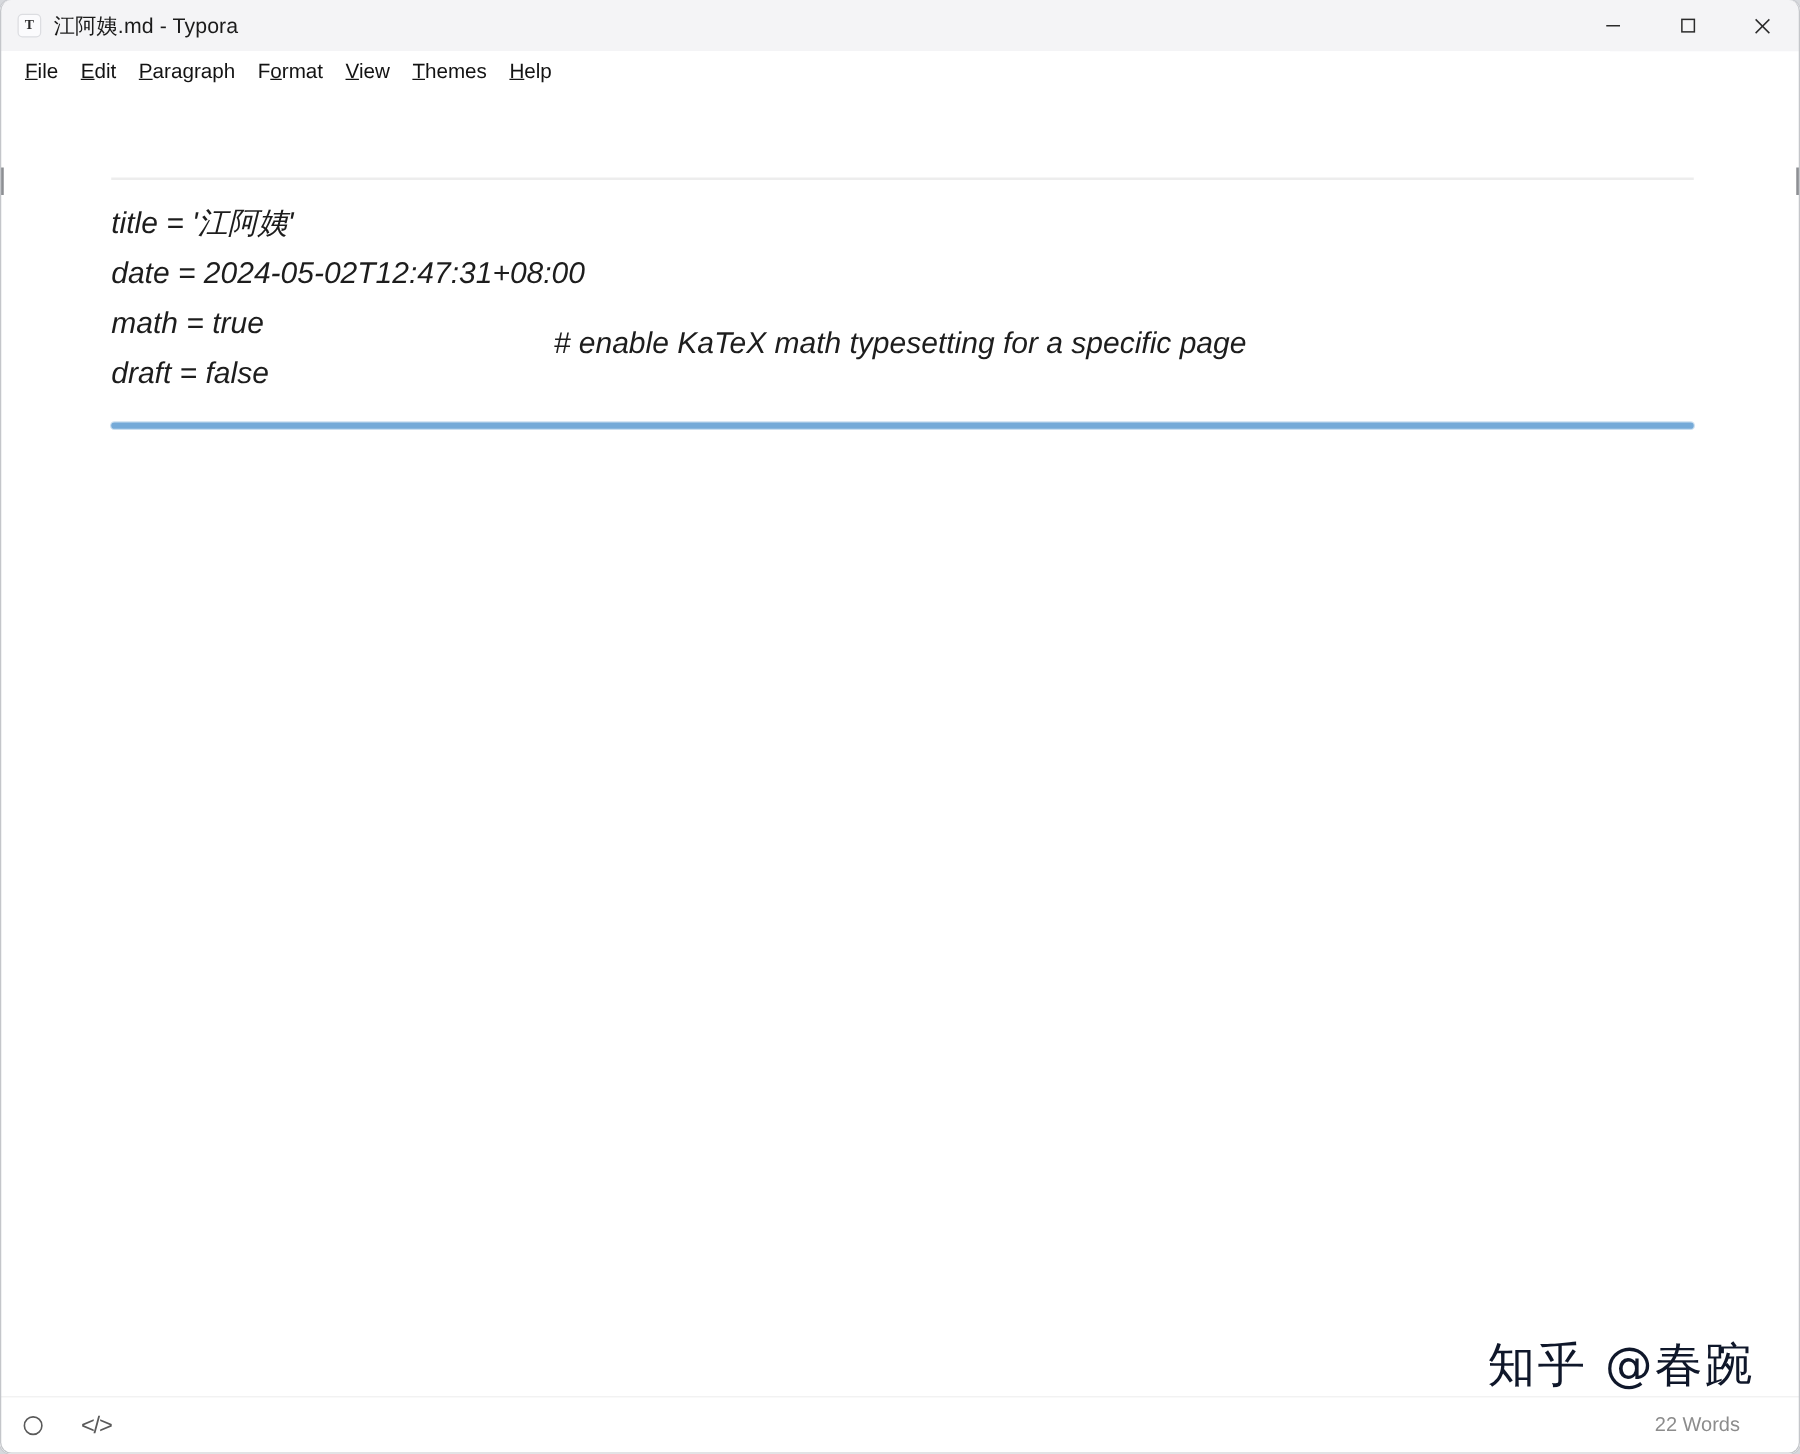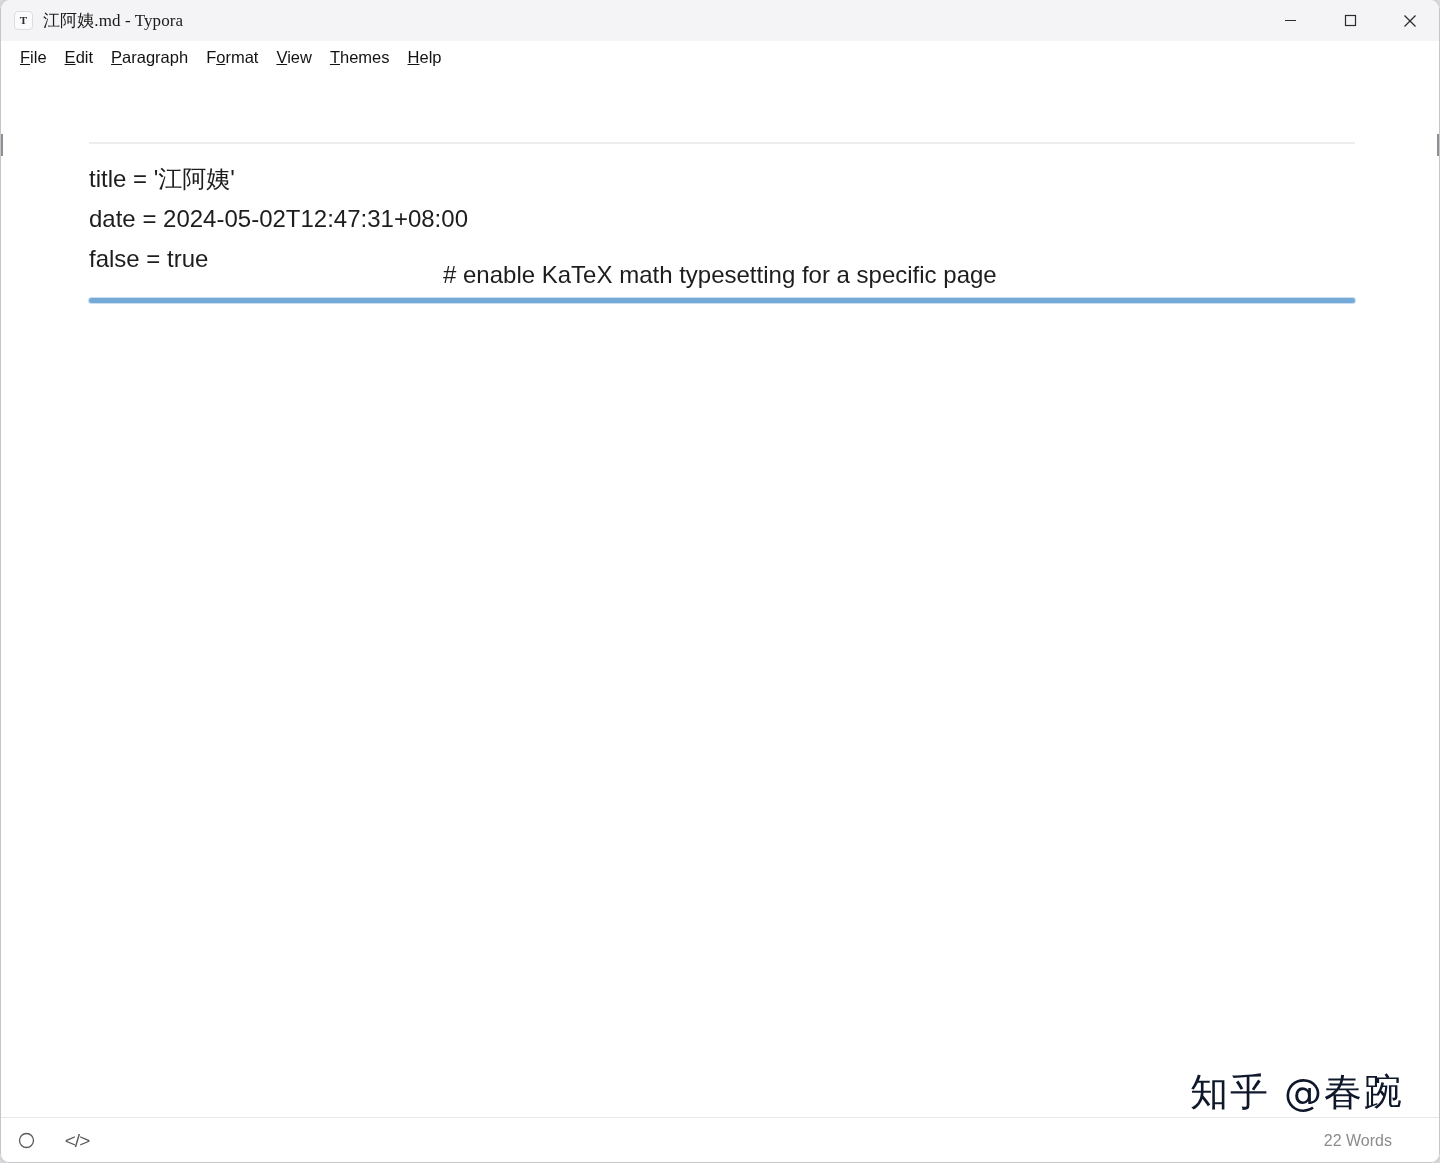"江阿姨.md - Typora" .title-text { font-family: Liberation Serif, serif -> none }
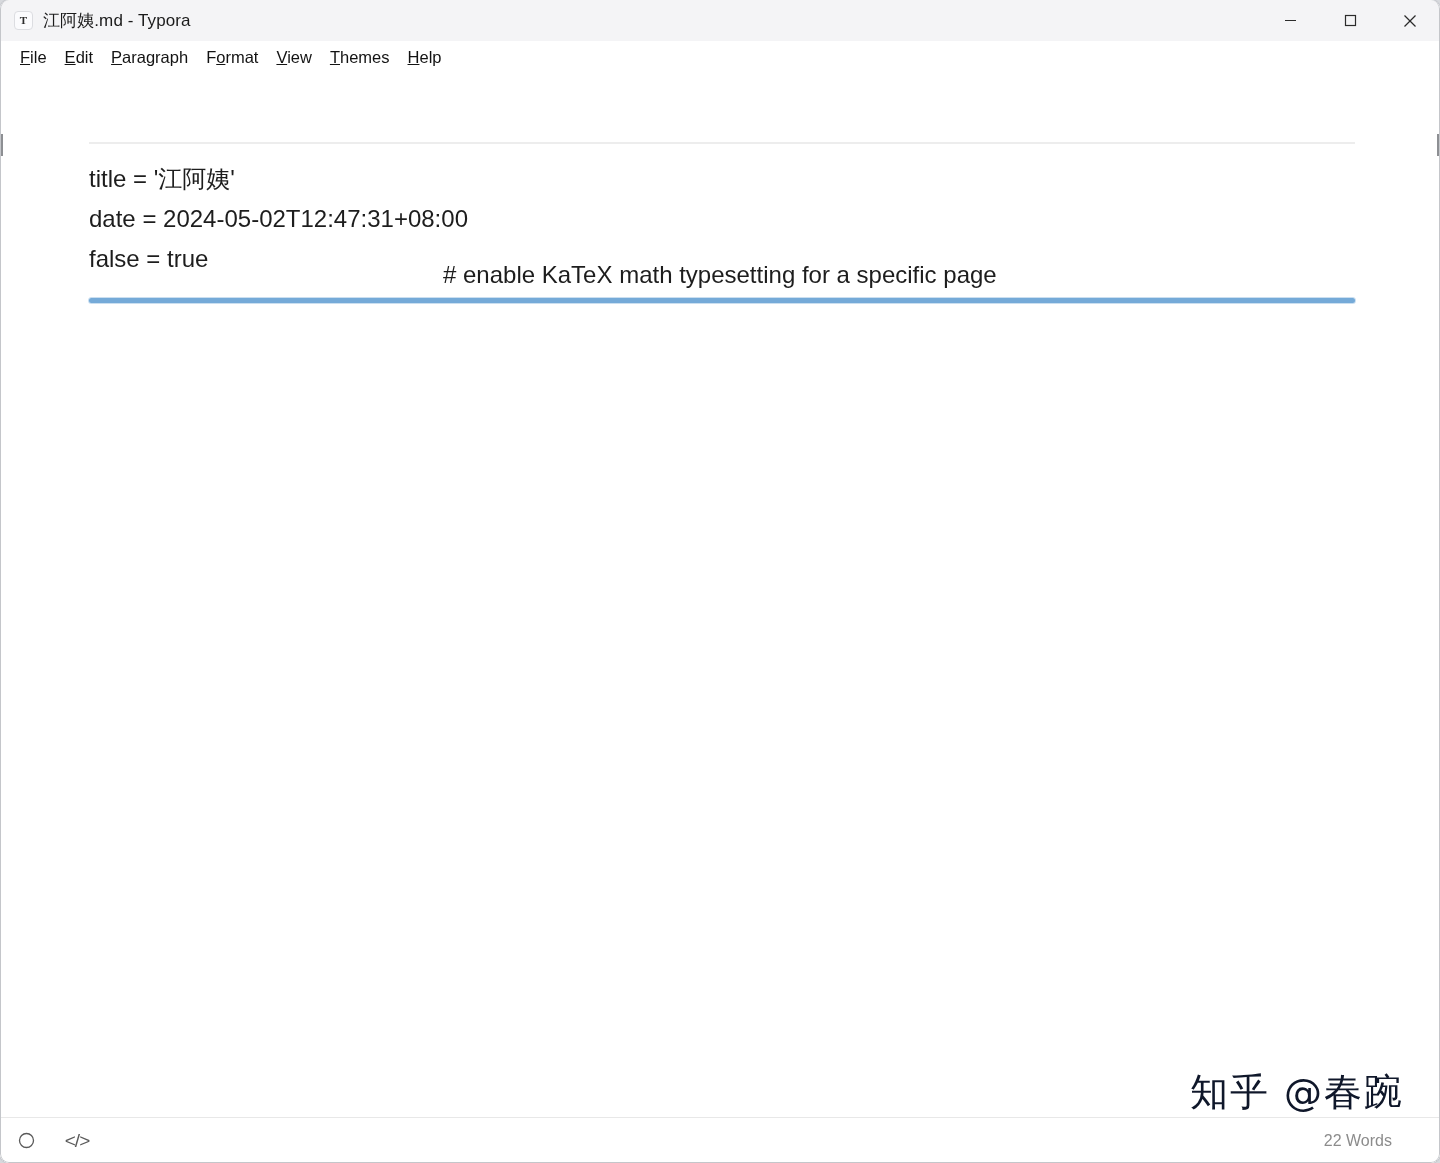"title = '江阿姨'" .fm-line { font-style: none -> italic }
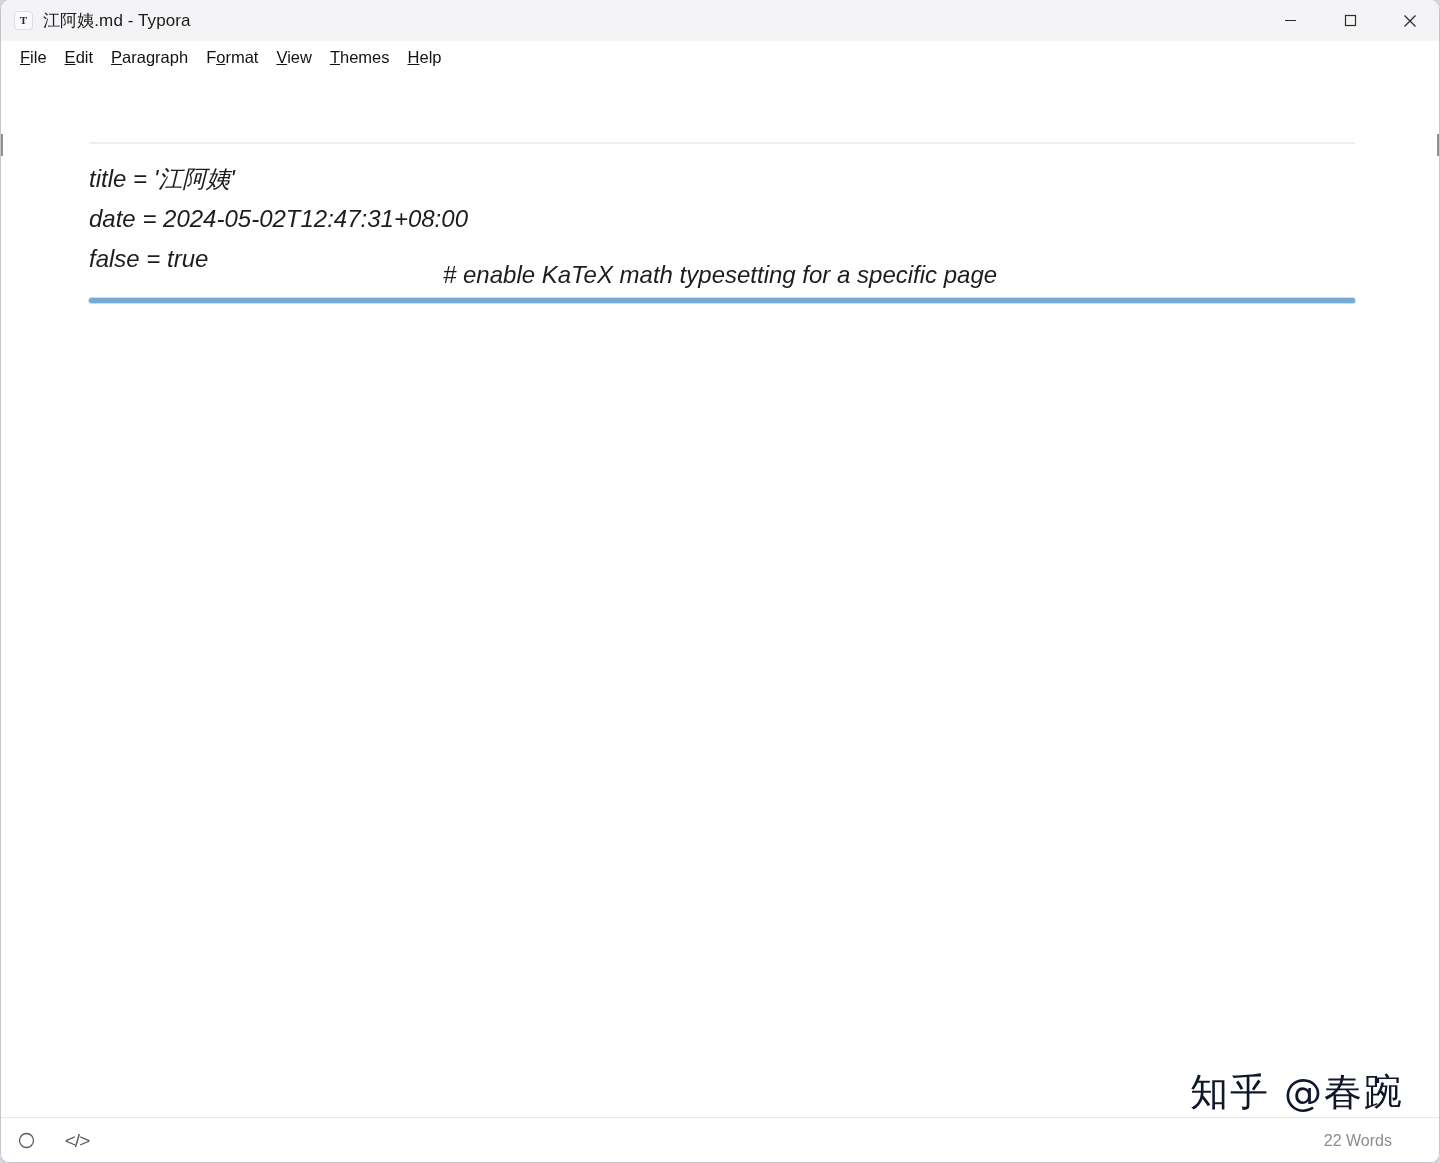"false = true" span { text: false -> math }
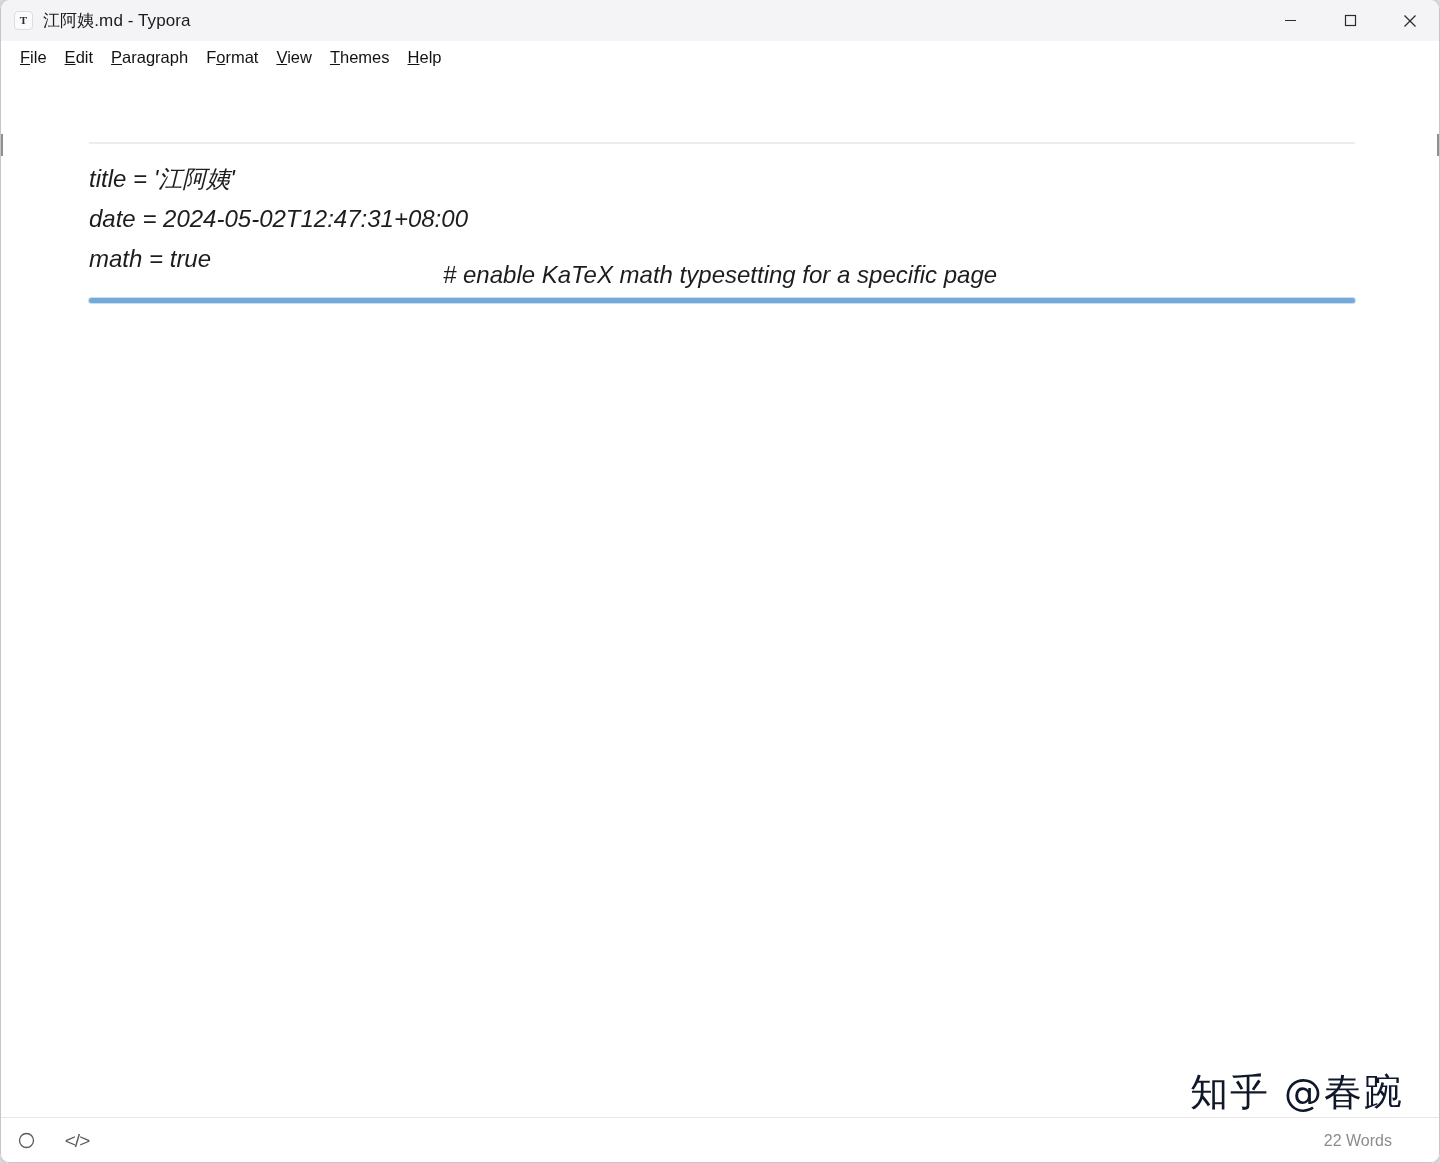"draft = false" div.fm-line { html: none -> <div> <span>draft = false</span> </div> }
